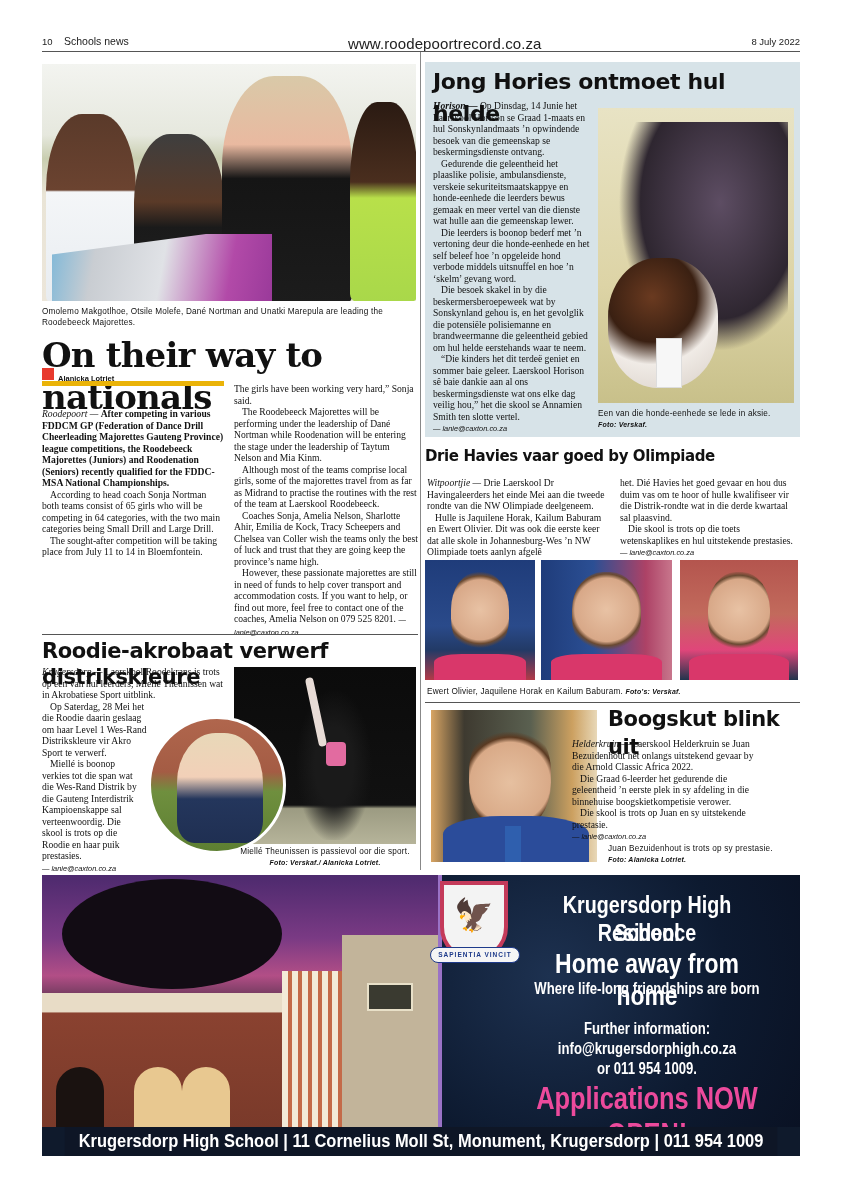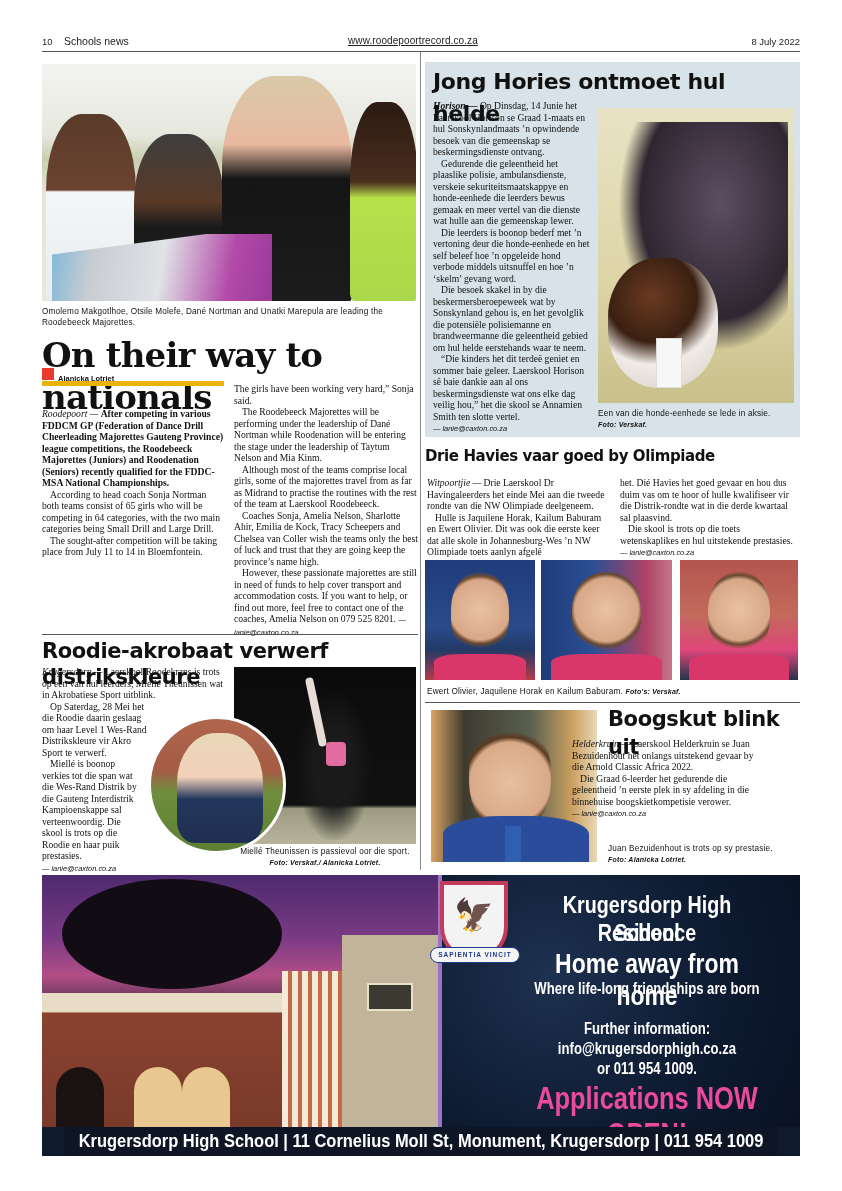"www.roodepoortrecord.co.za" .folio .url { font-size: 10px -> 15px; text-decoration: underline -> none }
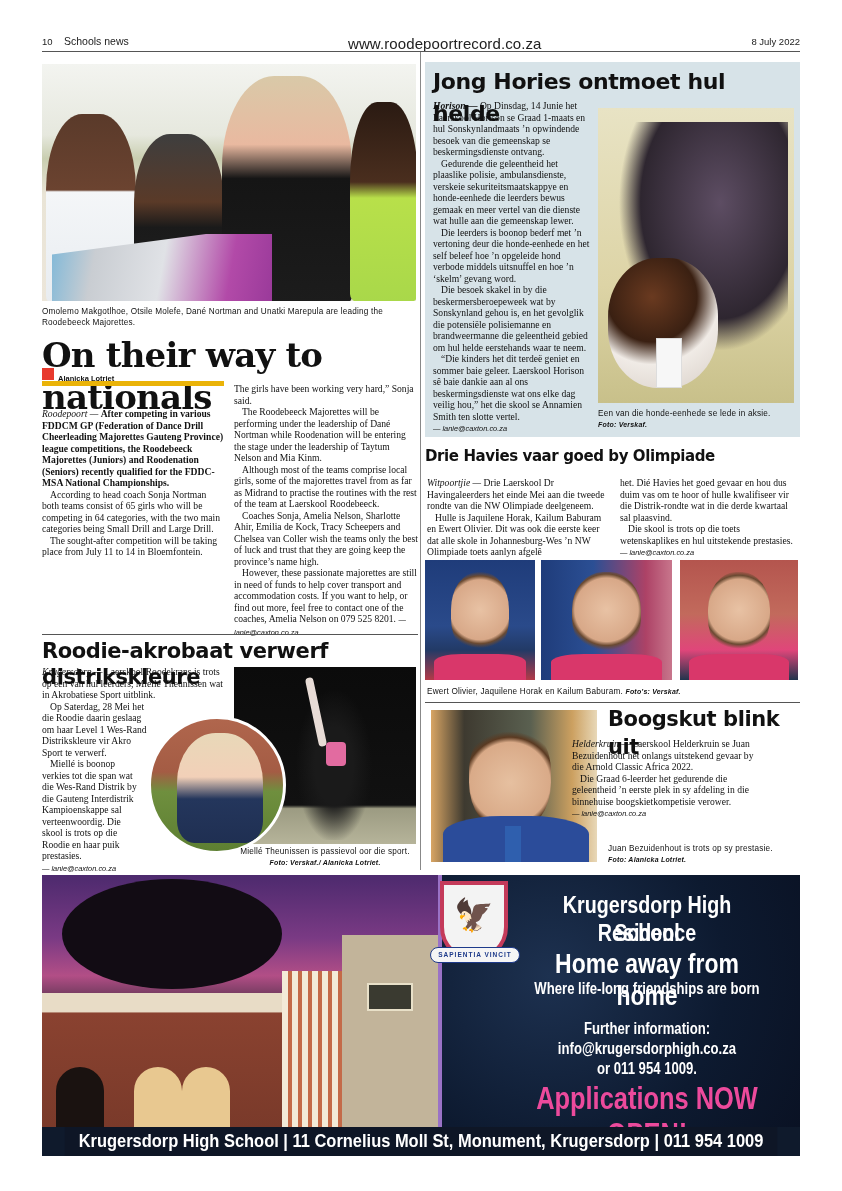"Die skool is trots op Juan" p { html: none -> <p>Die skool is trots op Juan en sy uitstekende prestasie.</p> }
